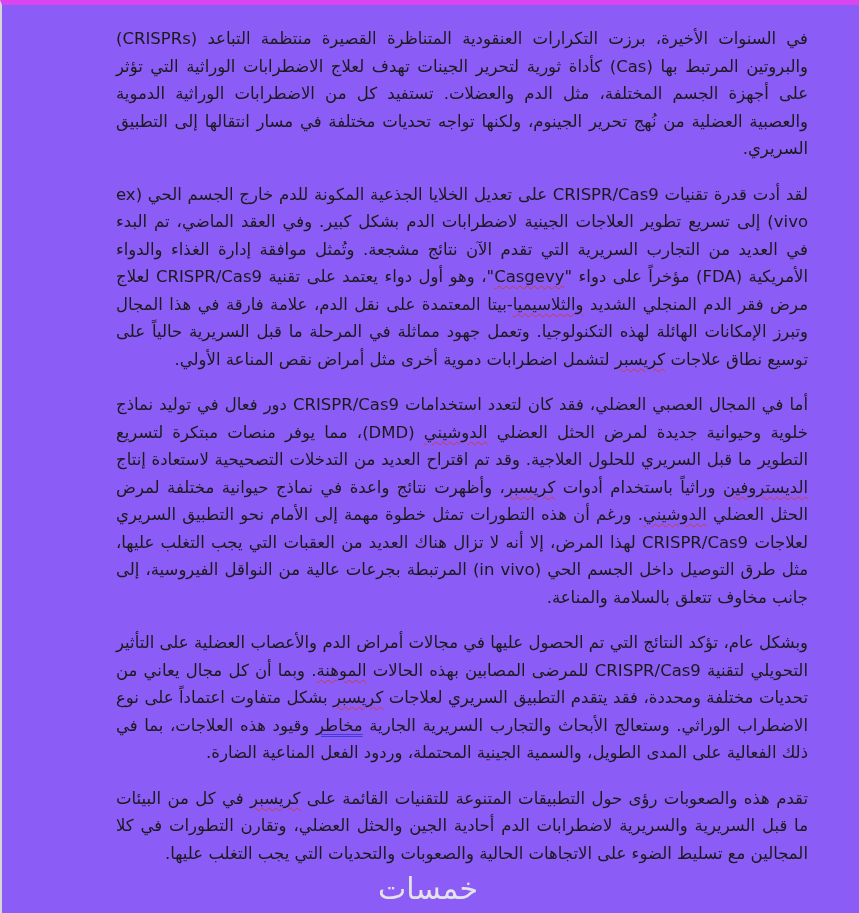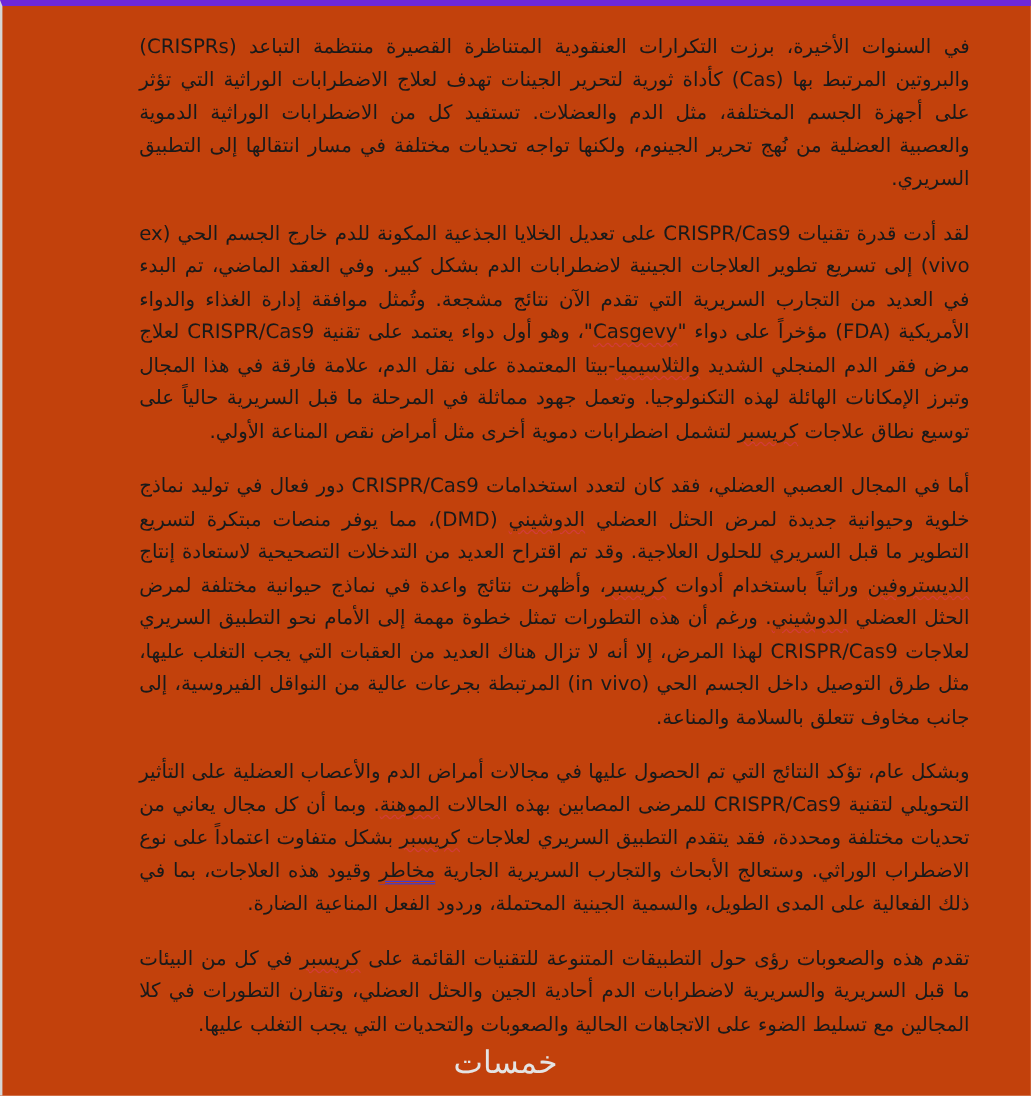"في السنوات الأخيرة، برزت التكرارات" .page-frame { background: #c2410c -> #8b5cf6; border-top: 5px solid #6d28d9 -> 5px solid #d946ef }
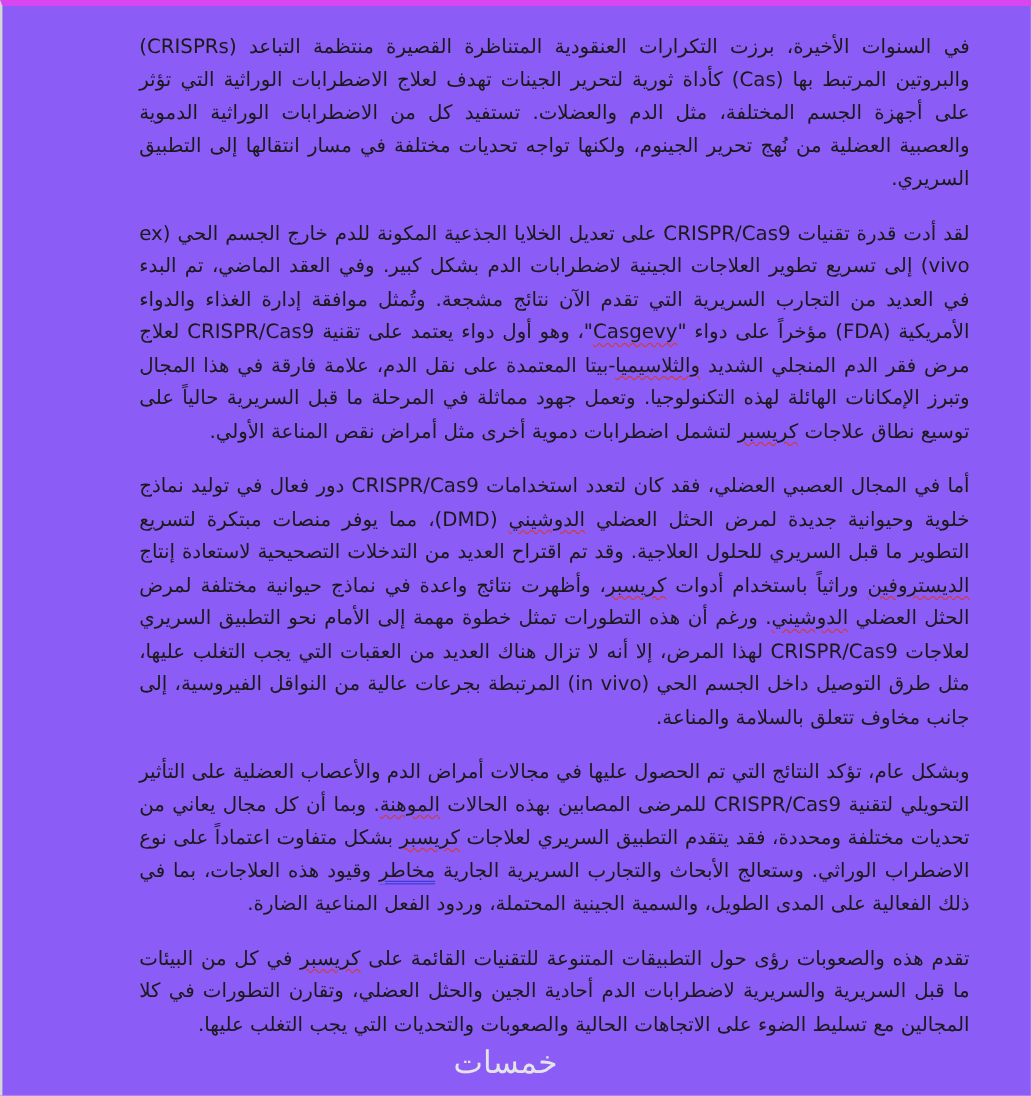"خمسات" .watermark { font-size: 26px -> 30px }
